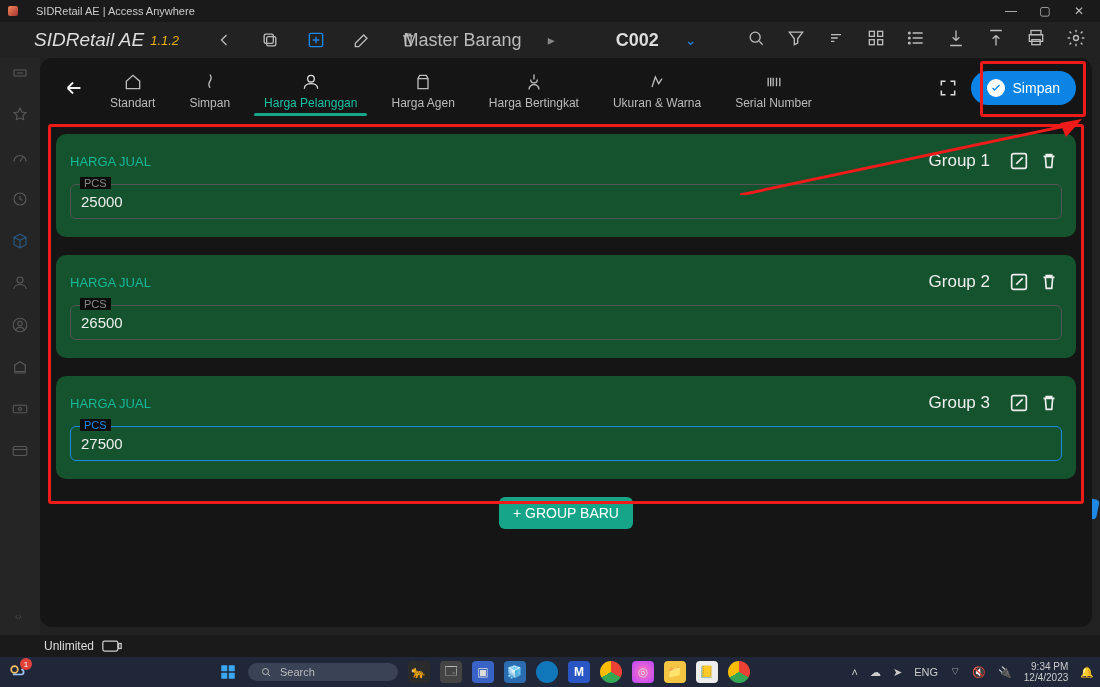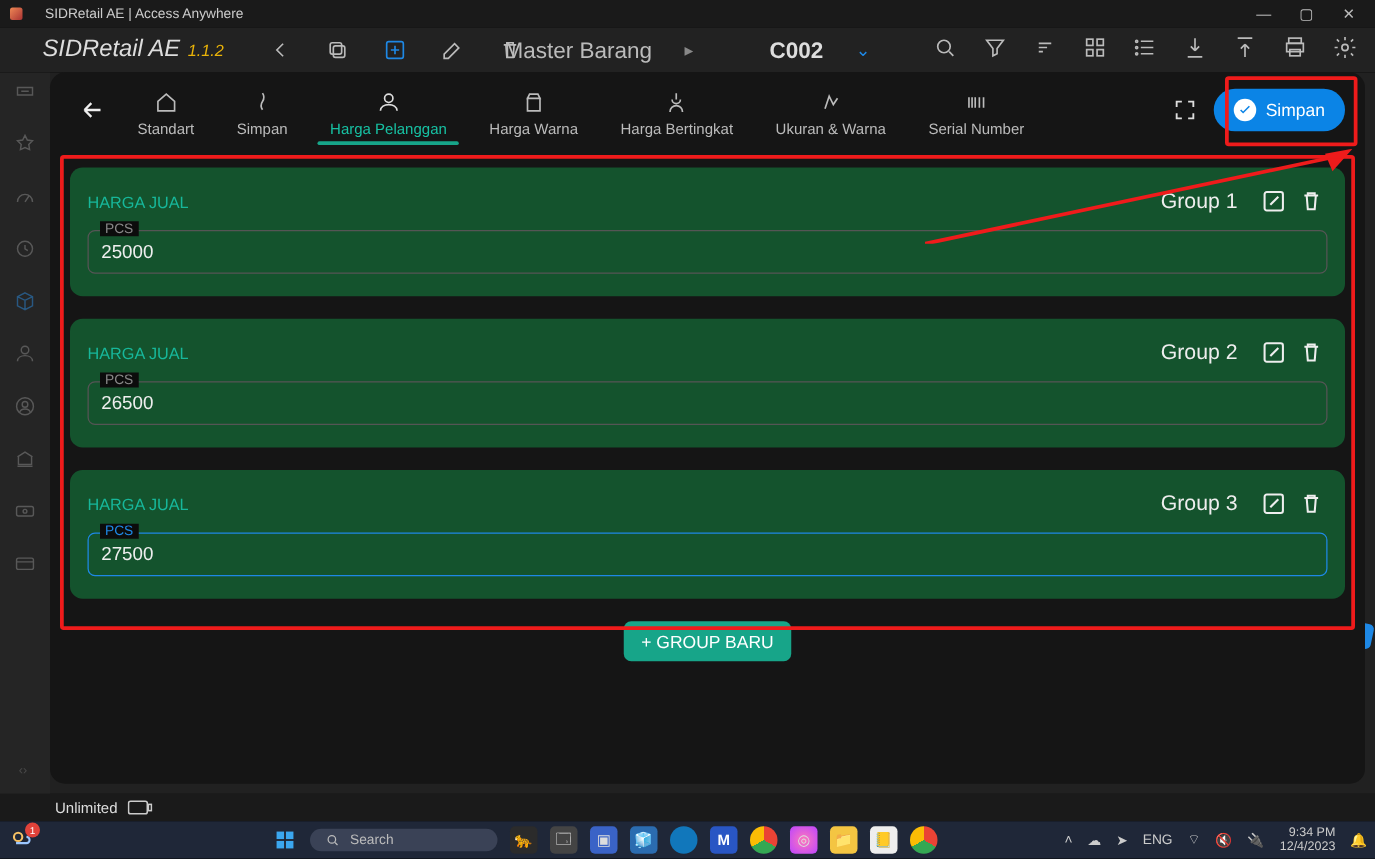"Harga Warna" span { text: Warna -> Agen }
